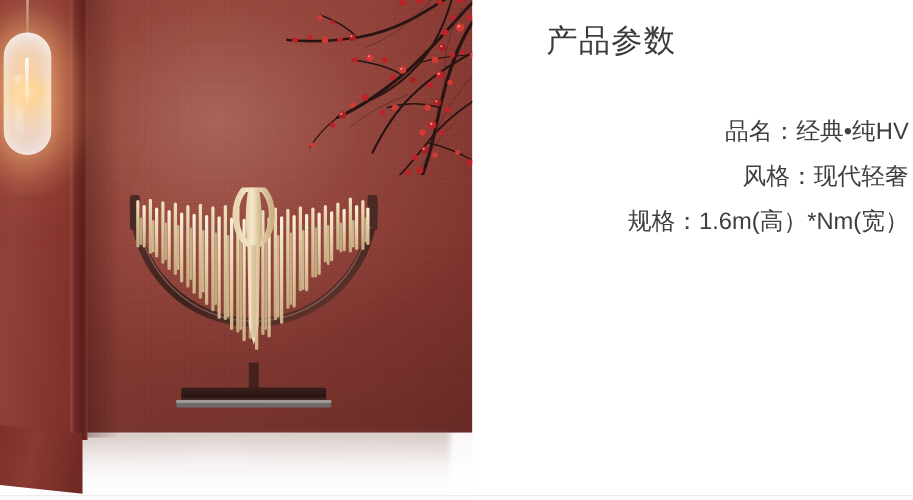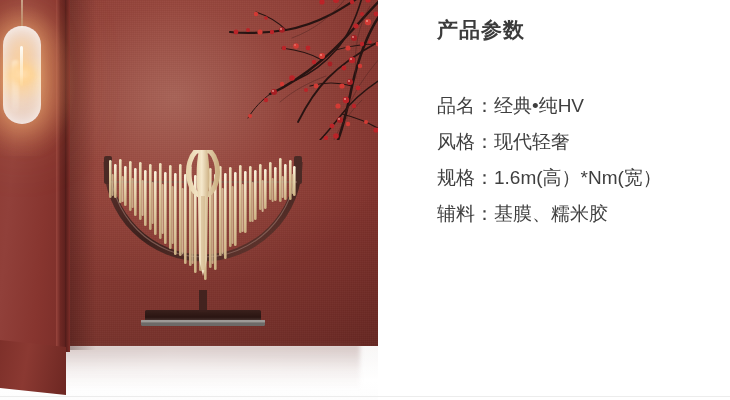"产品参数" .title { font-size: 21px -> 25px; font-weight: 700 -> 400 }
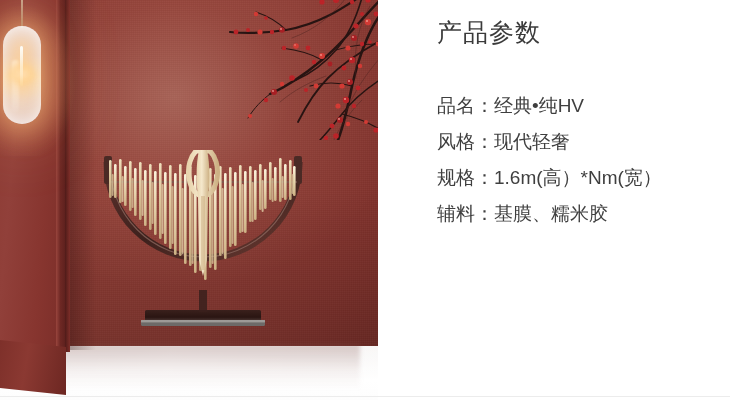"品名：经典•纯HV" .specline { text-align: none -> right }
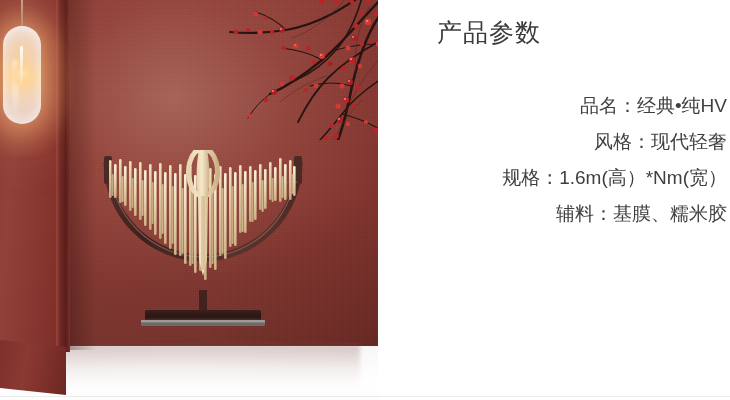"辅料：基膜、糯米胶" div.specline { html: <div>辅料：基膜、糯米胶</div> -> none }
